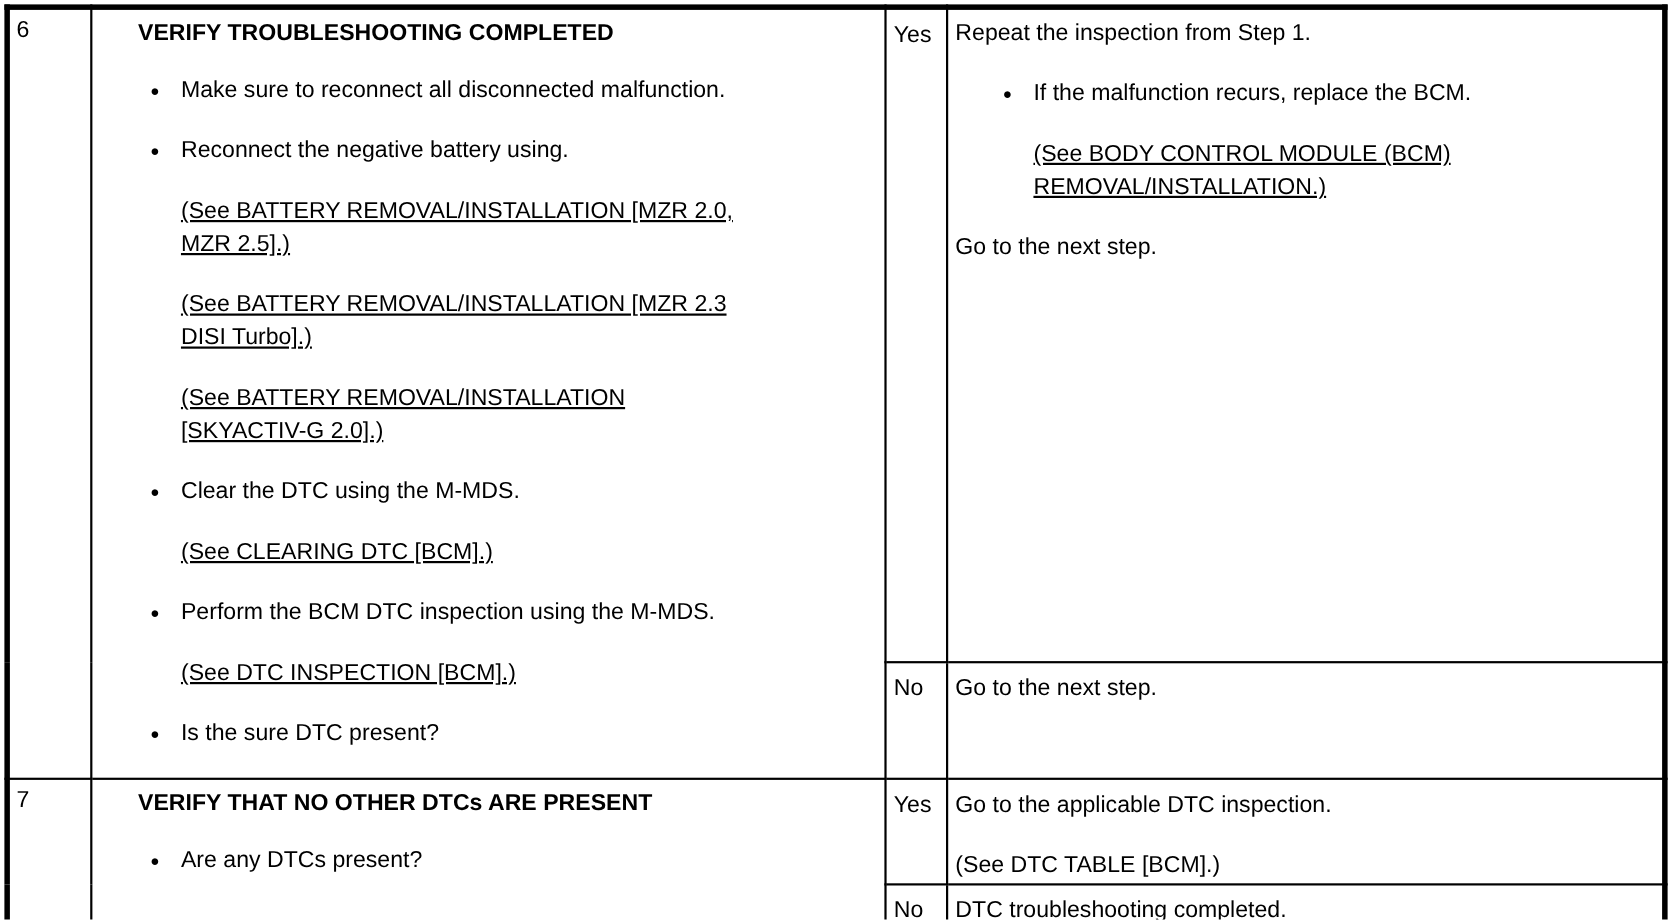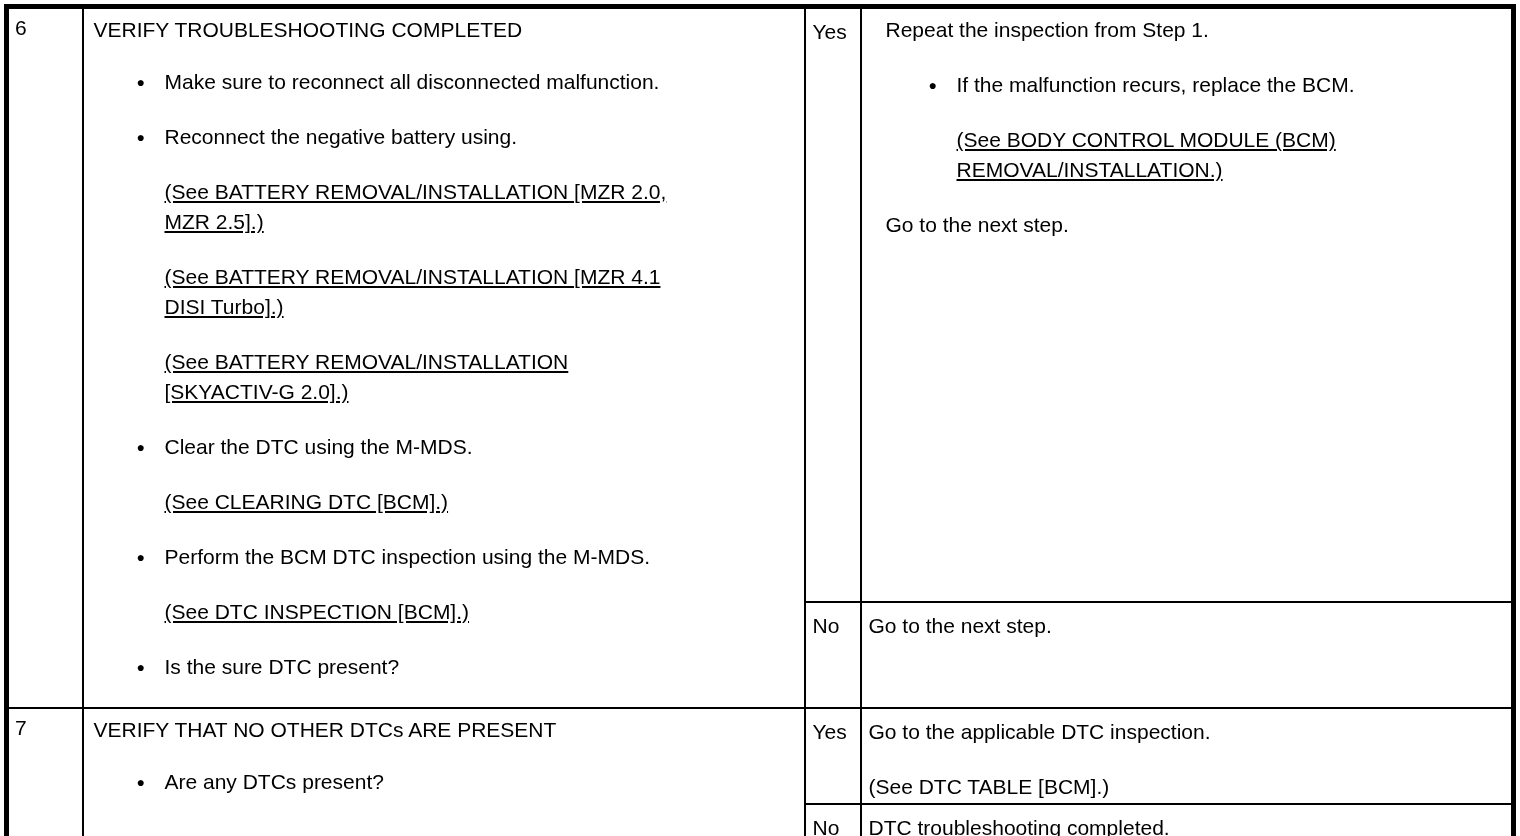"VERIFY TROUBLESHOOTING COMPLETED" .heading-line { font-weight: normal -> bold; margin-left: none -> 32px }
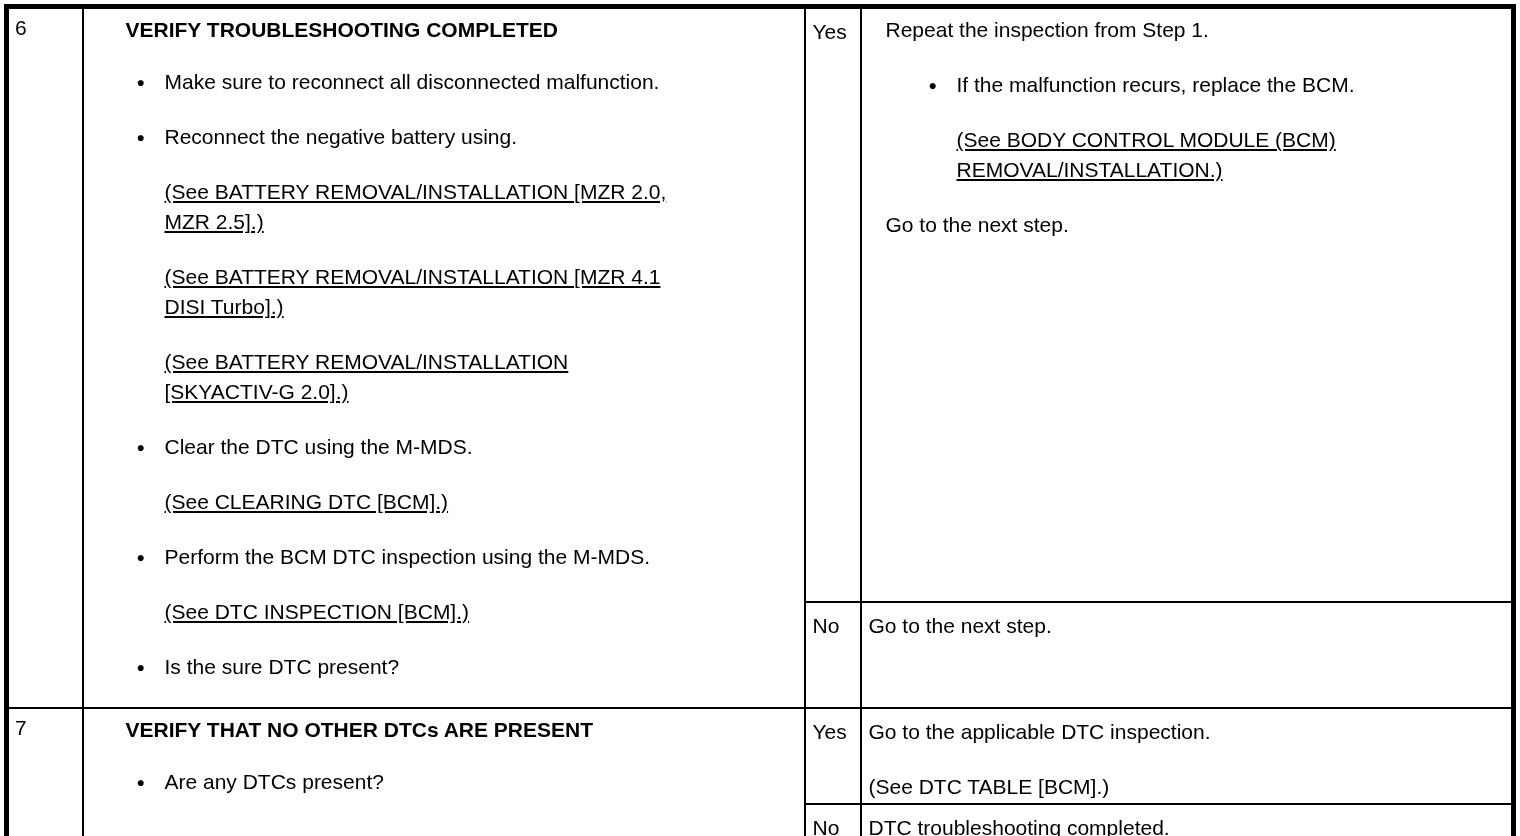"Repeat the inspection from Step" td.action { padding: 6px 8px 0 24px -> 6px 8px 0 7px }
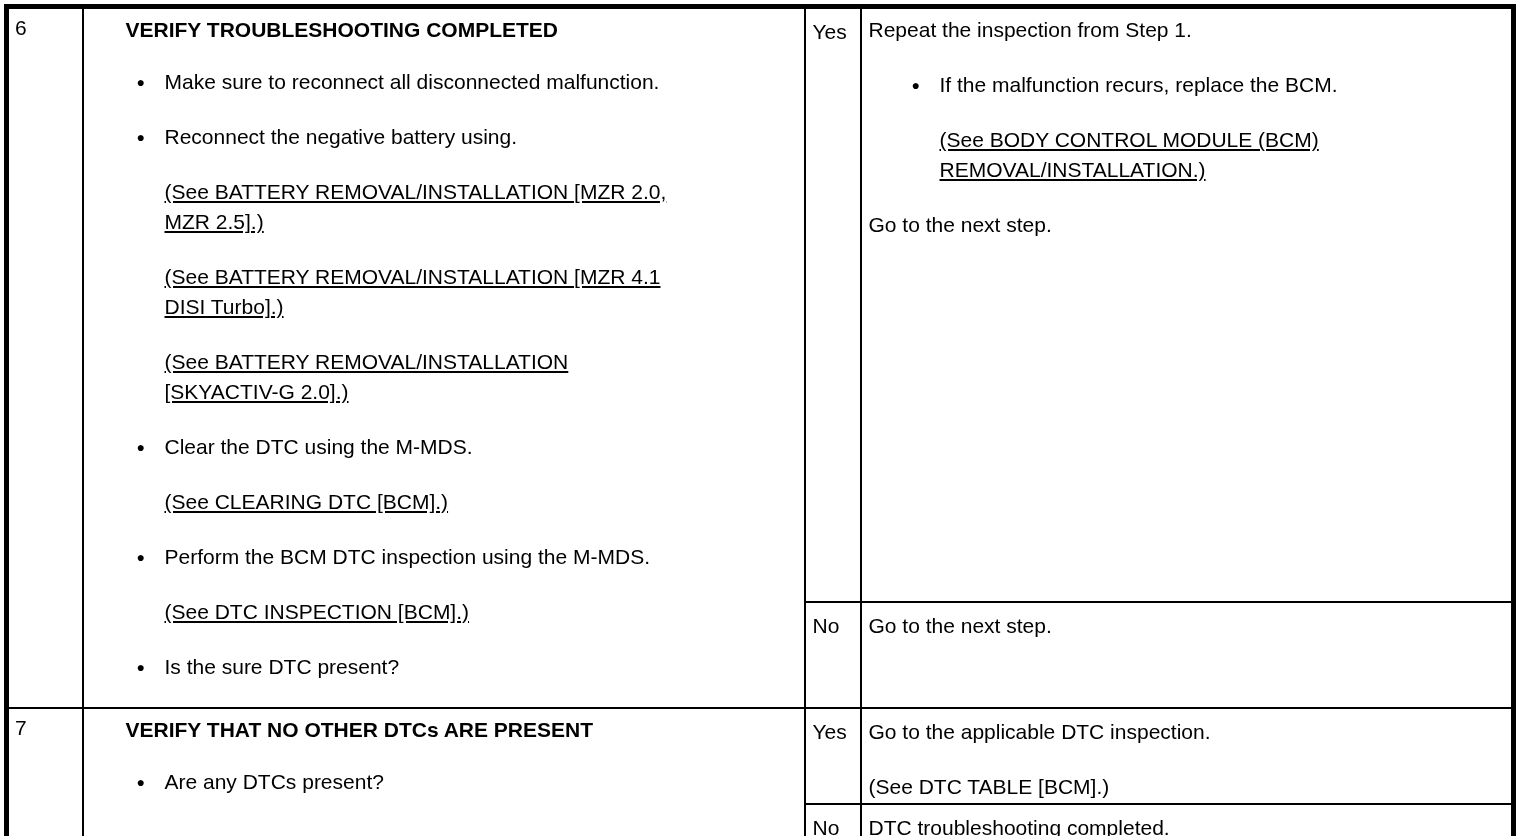"(See BATTERY REMOVAL/INSTALLATION [MZR 4.1" div.line { text: 4.1 -> 2.3 }
